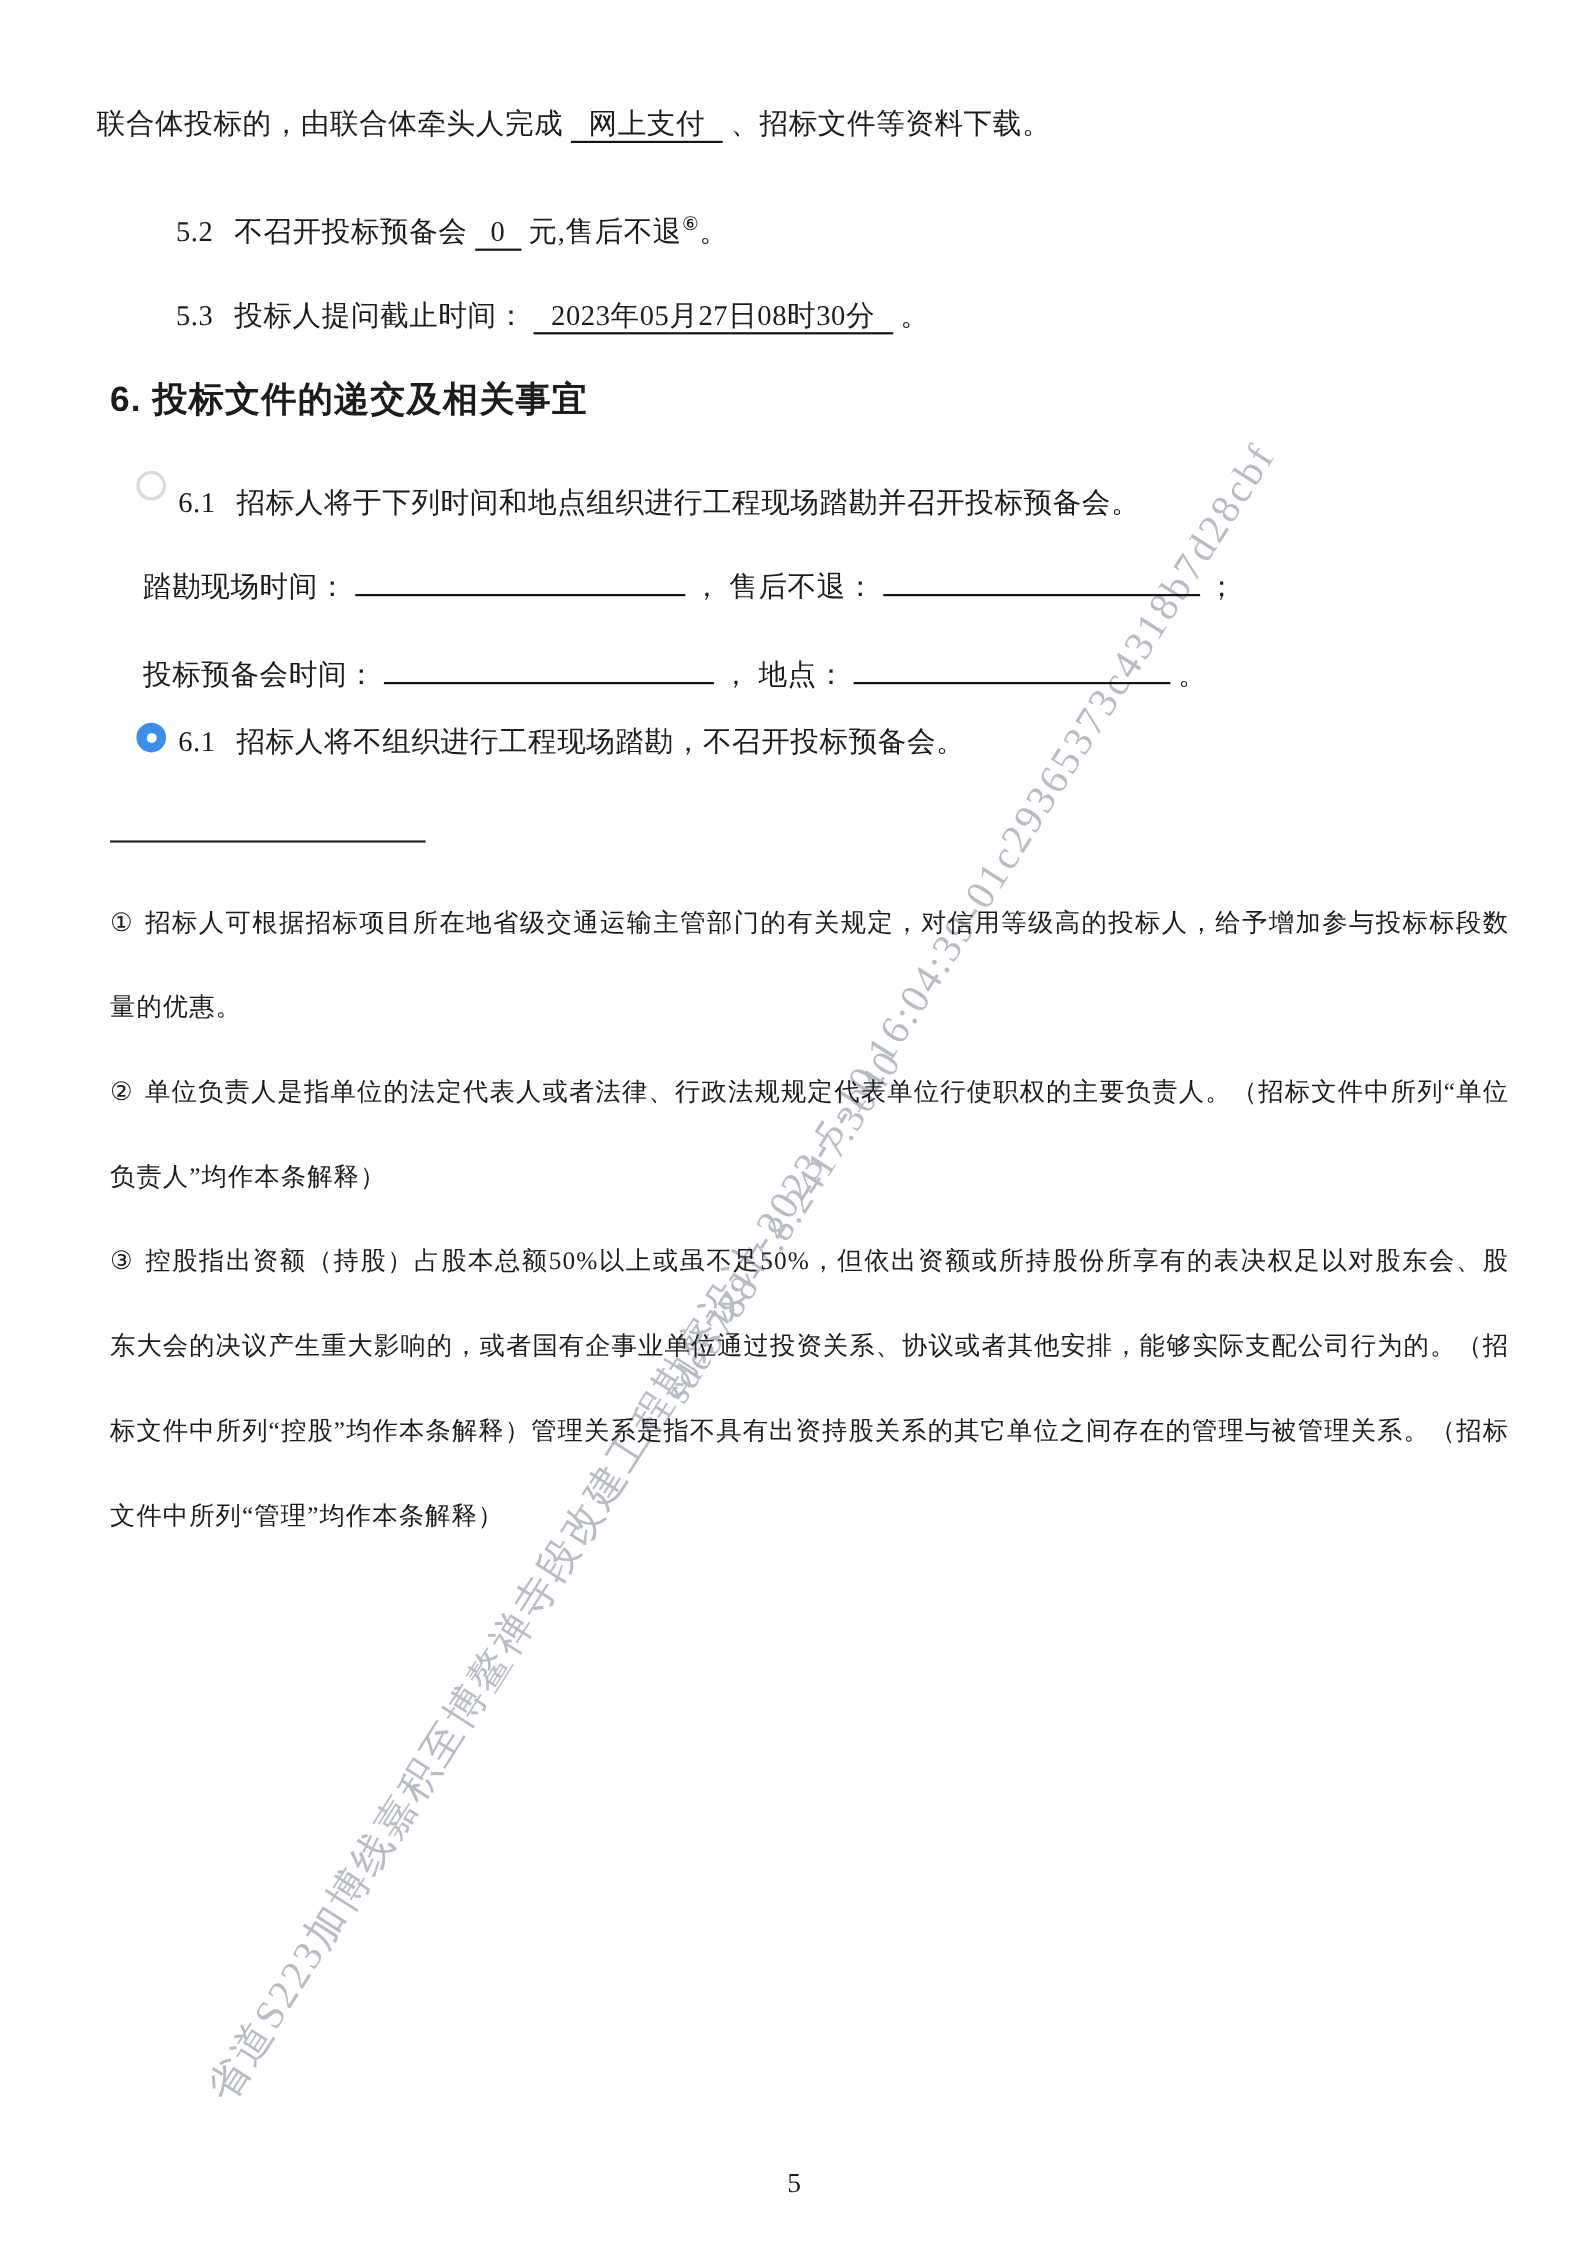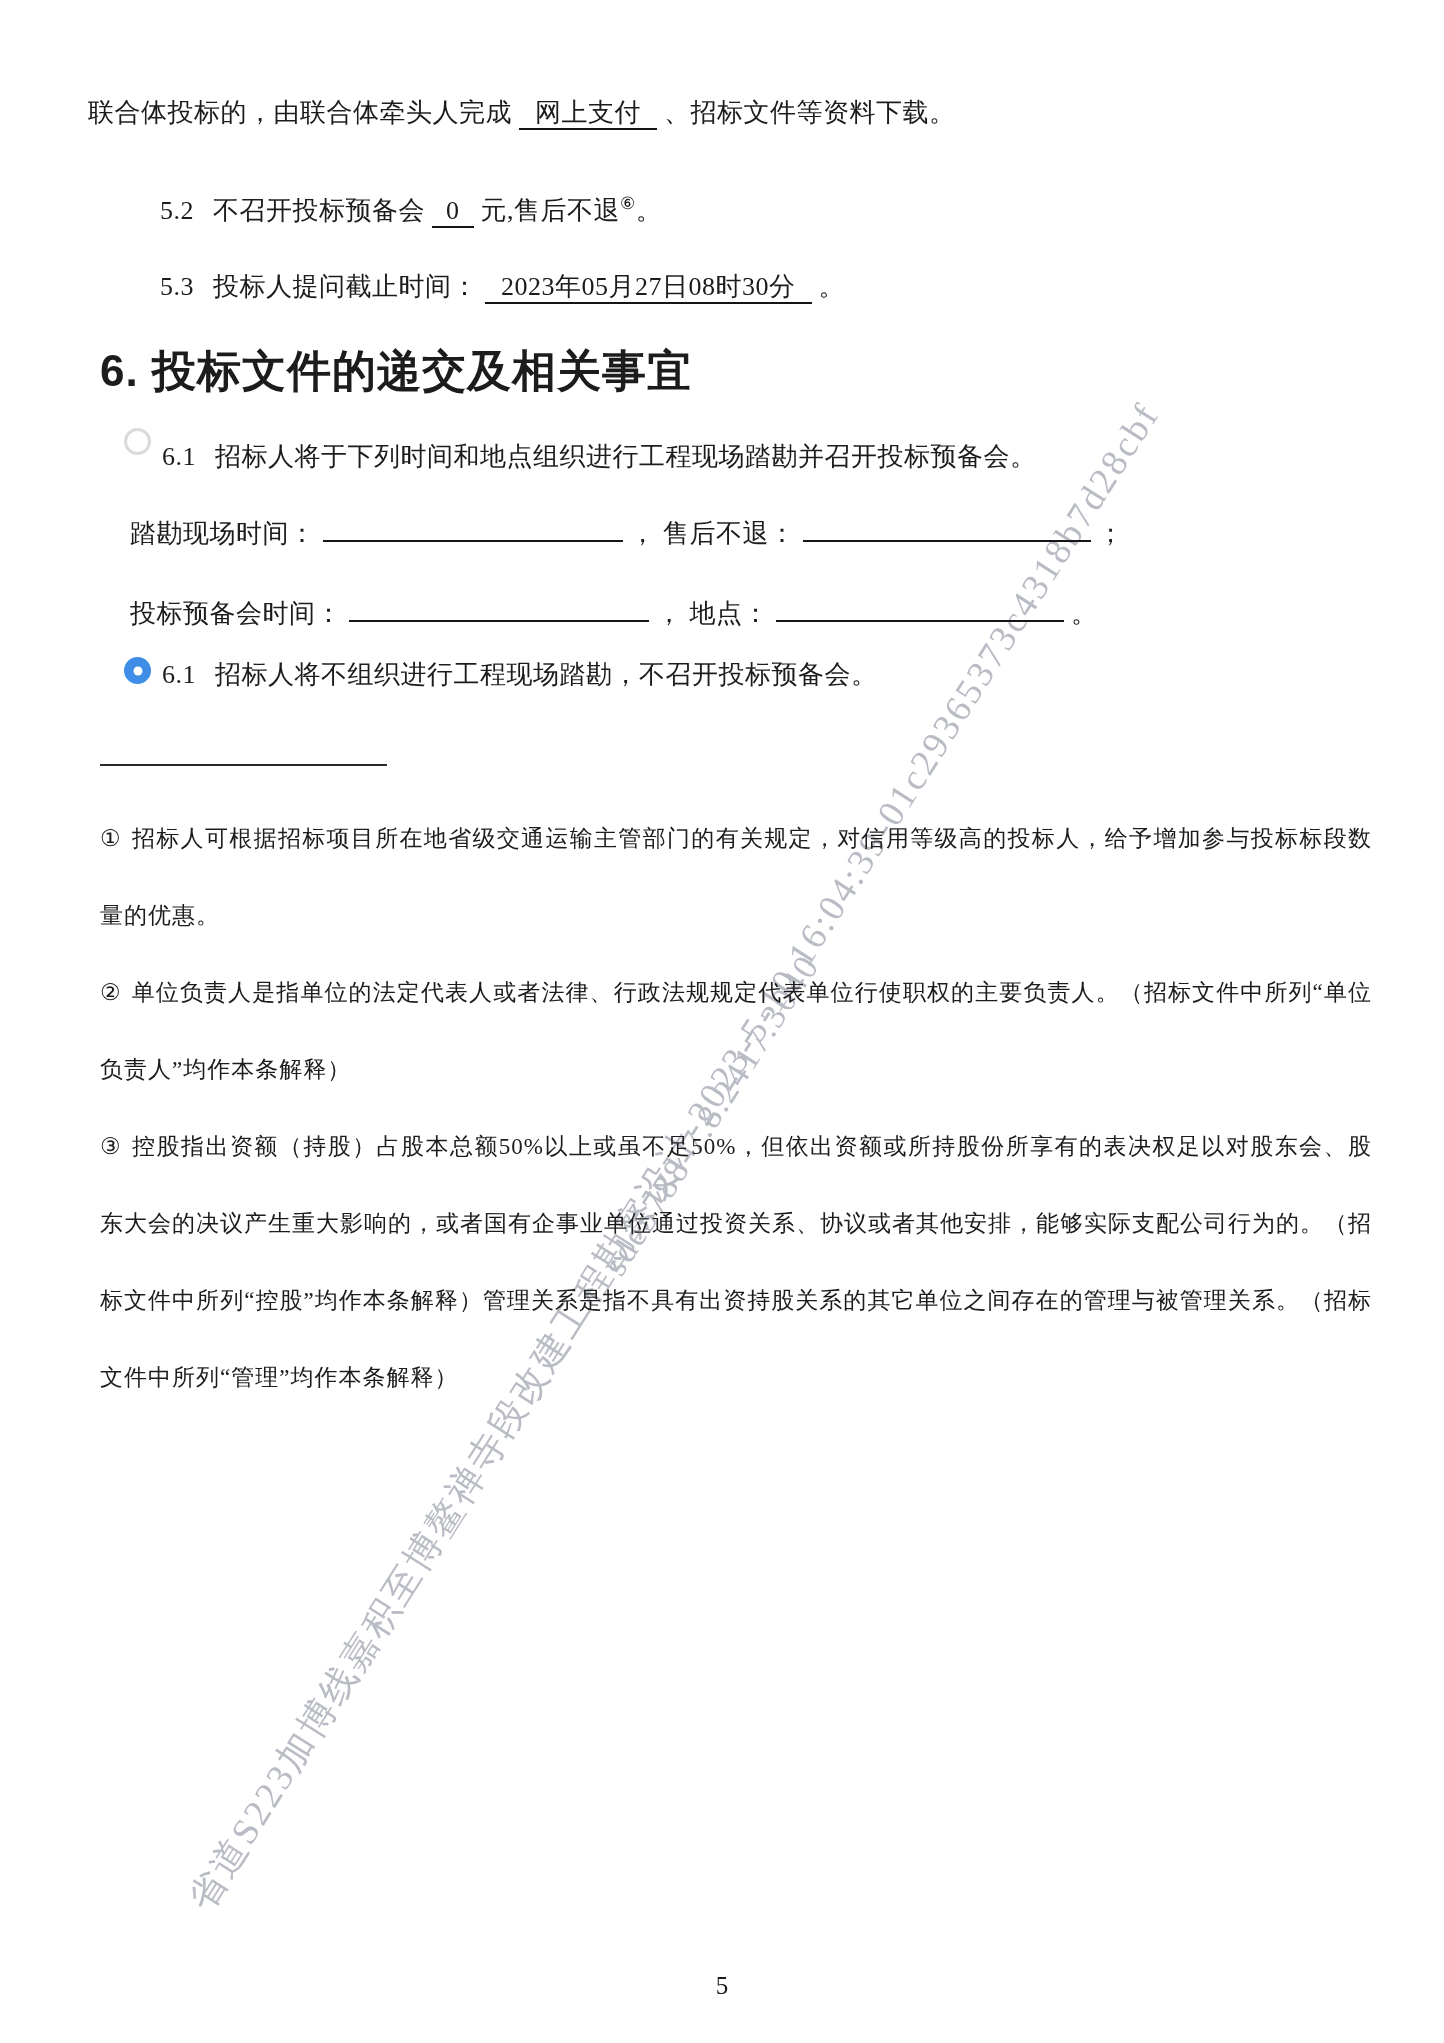"6. 投标文件的递交及相关事宜" .heading { font-size: 44px -> 32px }
